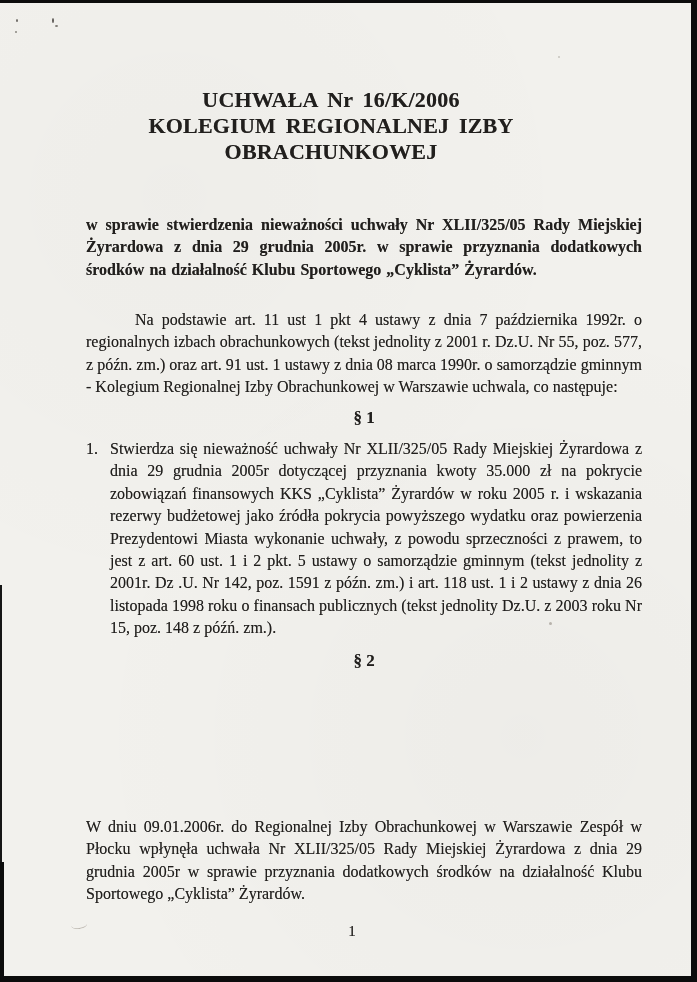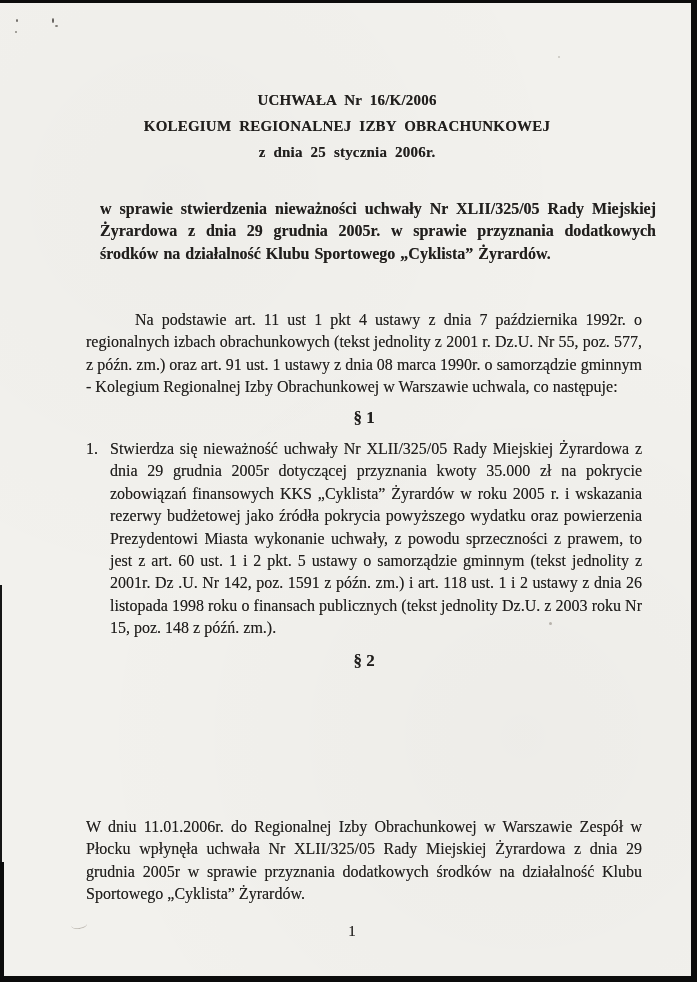"UCHWAŁA Nr 16/K/2006" .doc-header { font-size: 15px -> 22px; left: 86px -> 70px }
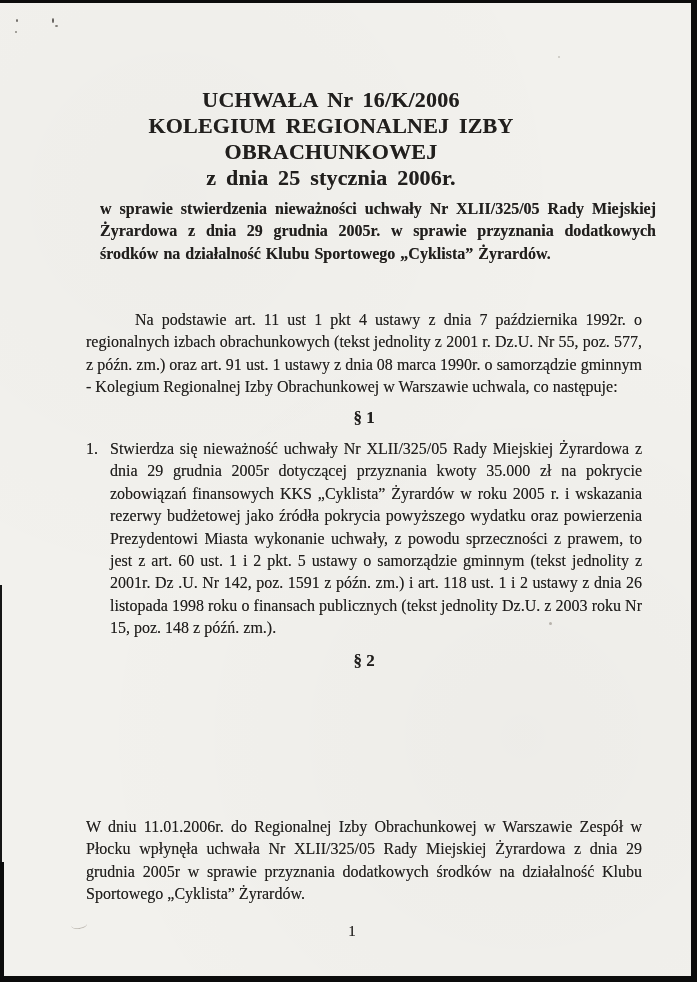"z dnia 25 stycznia 2006r." div { html: <div>z dnia 25 stycznia 2006r.</div> -> none }
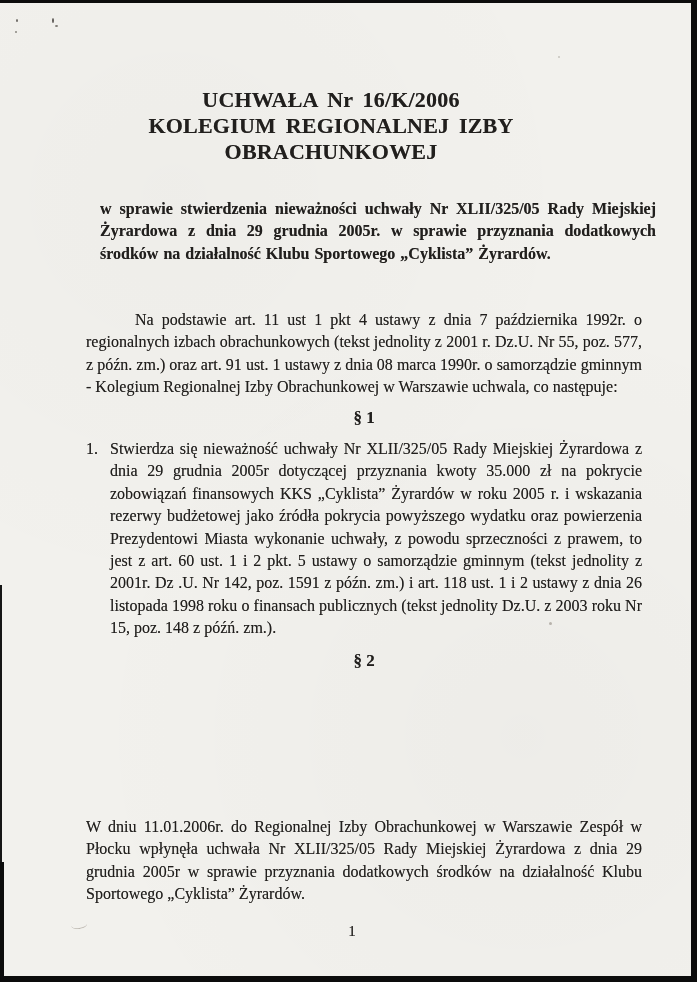"w sprawie stwierdzenia nieważności" div.abs { margin-left: 14px -> none; top: 198px -> 214px }
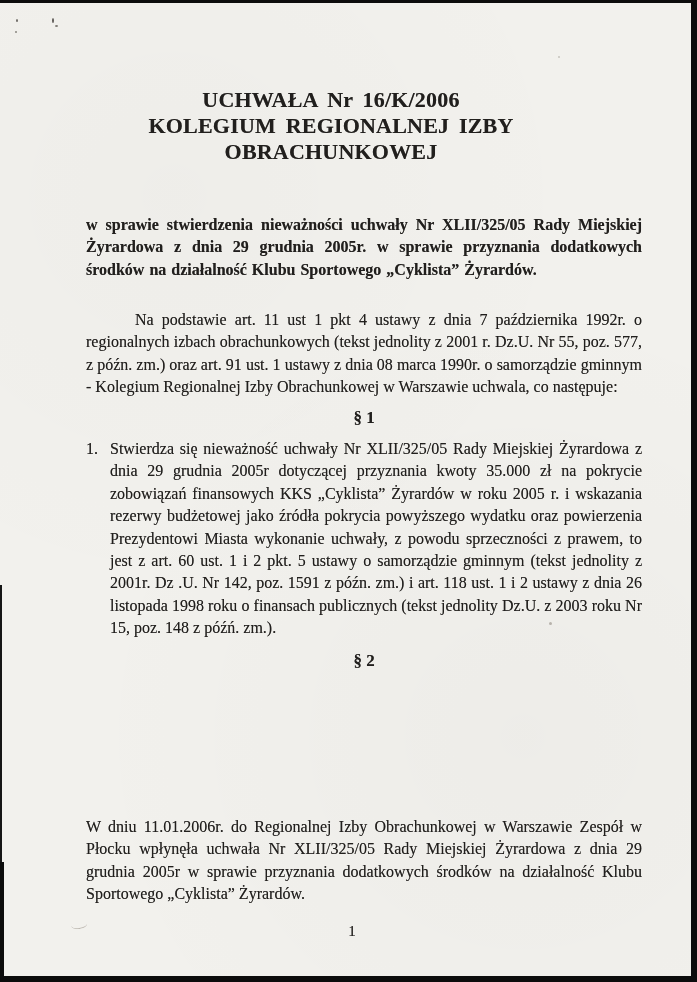"W dniu 11.01.2006r. do Regionalnej" div.abs { text: 11.01.2006r -> 09.01.2006r }
